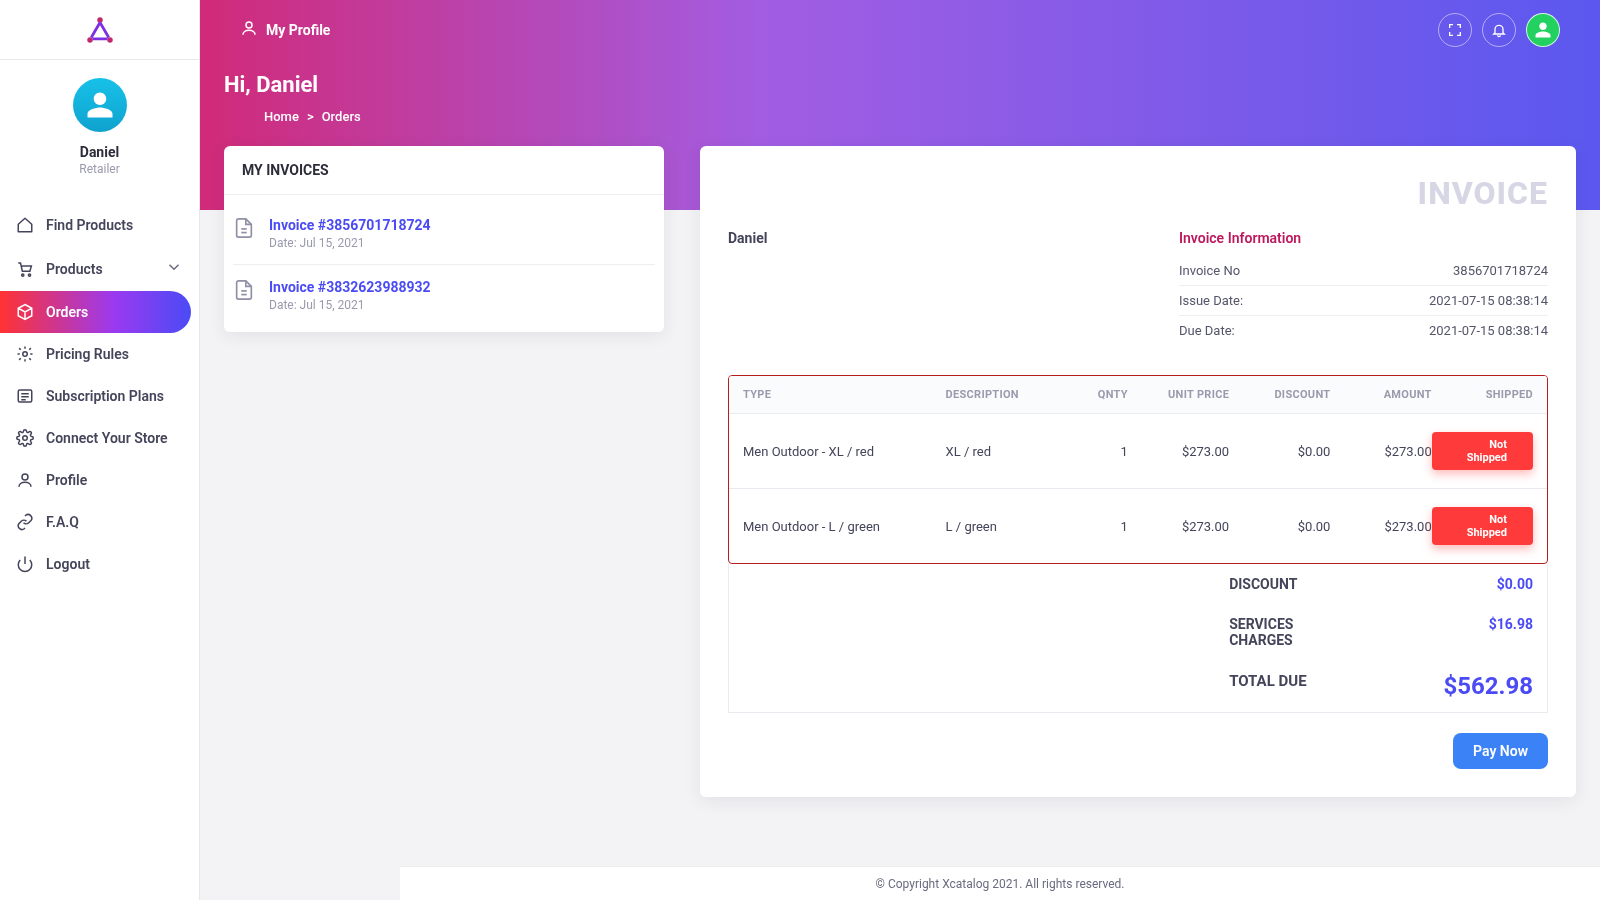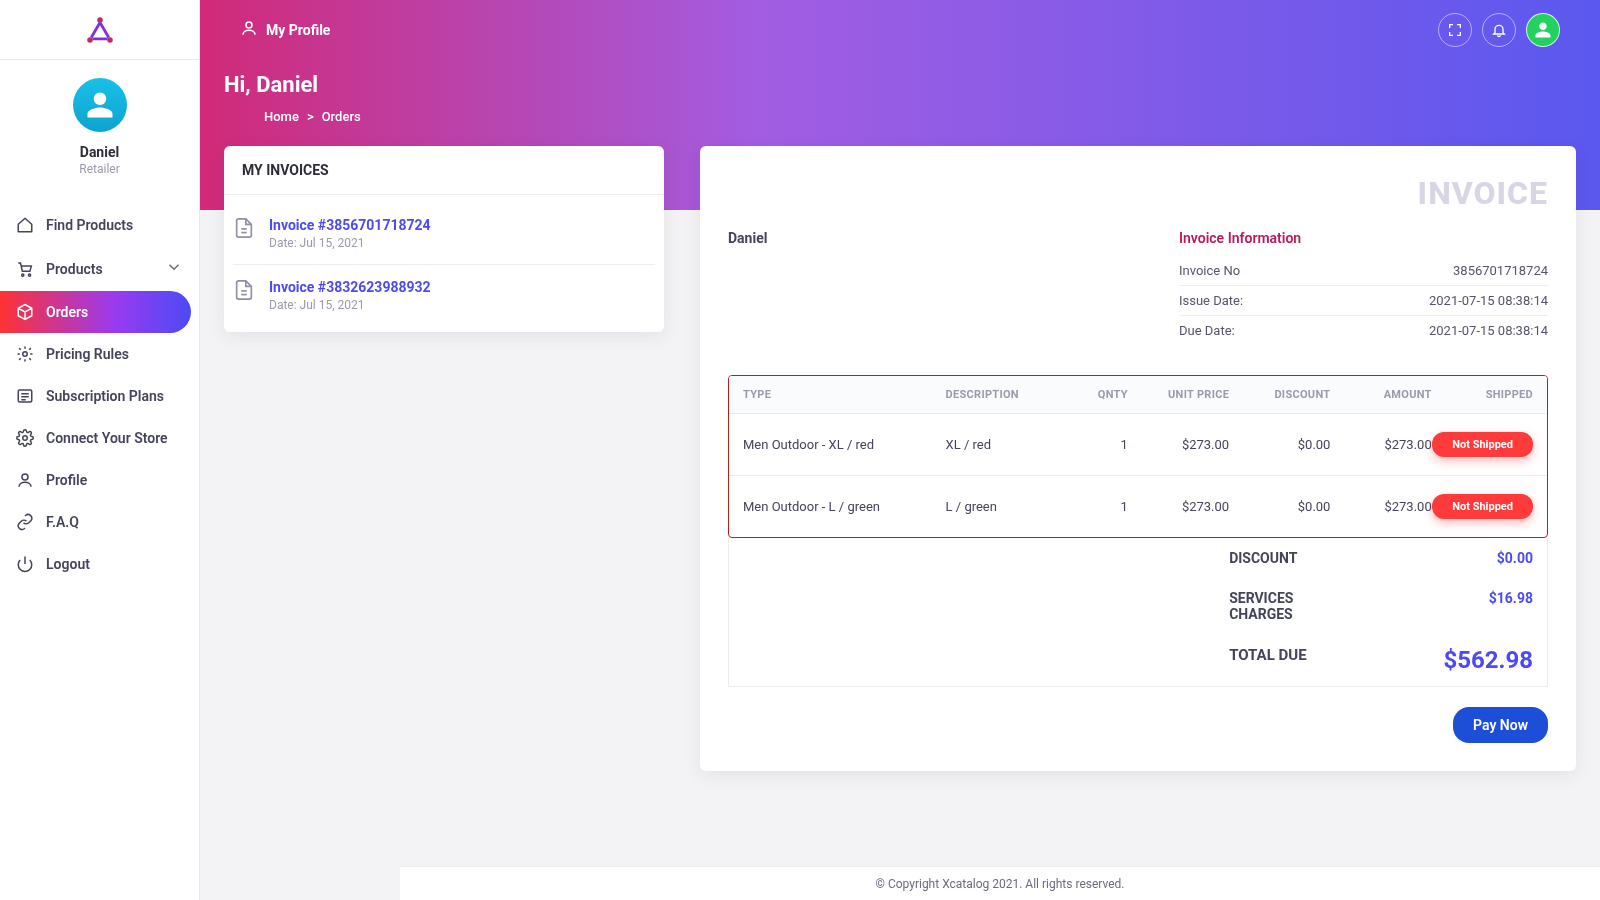"Not Shipped" .badge-red { border-radius: 12px -> 4px; padding: 6px 20px -> 6px 26px }
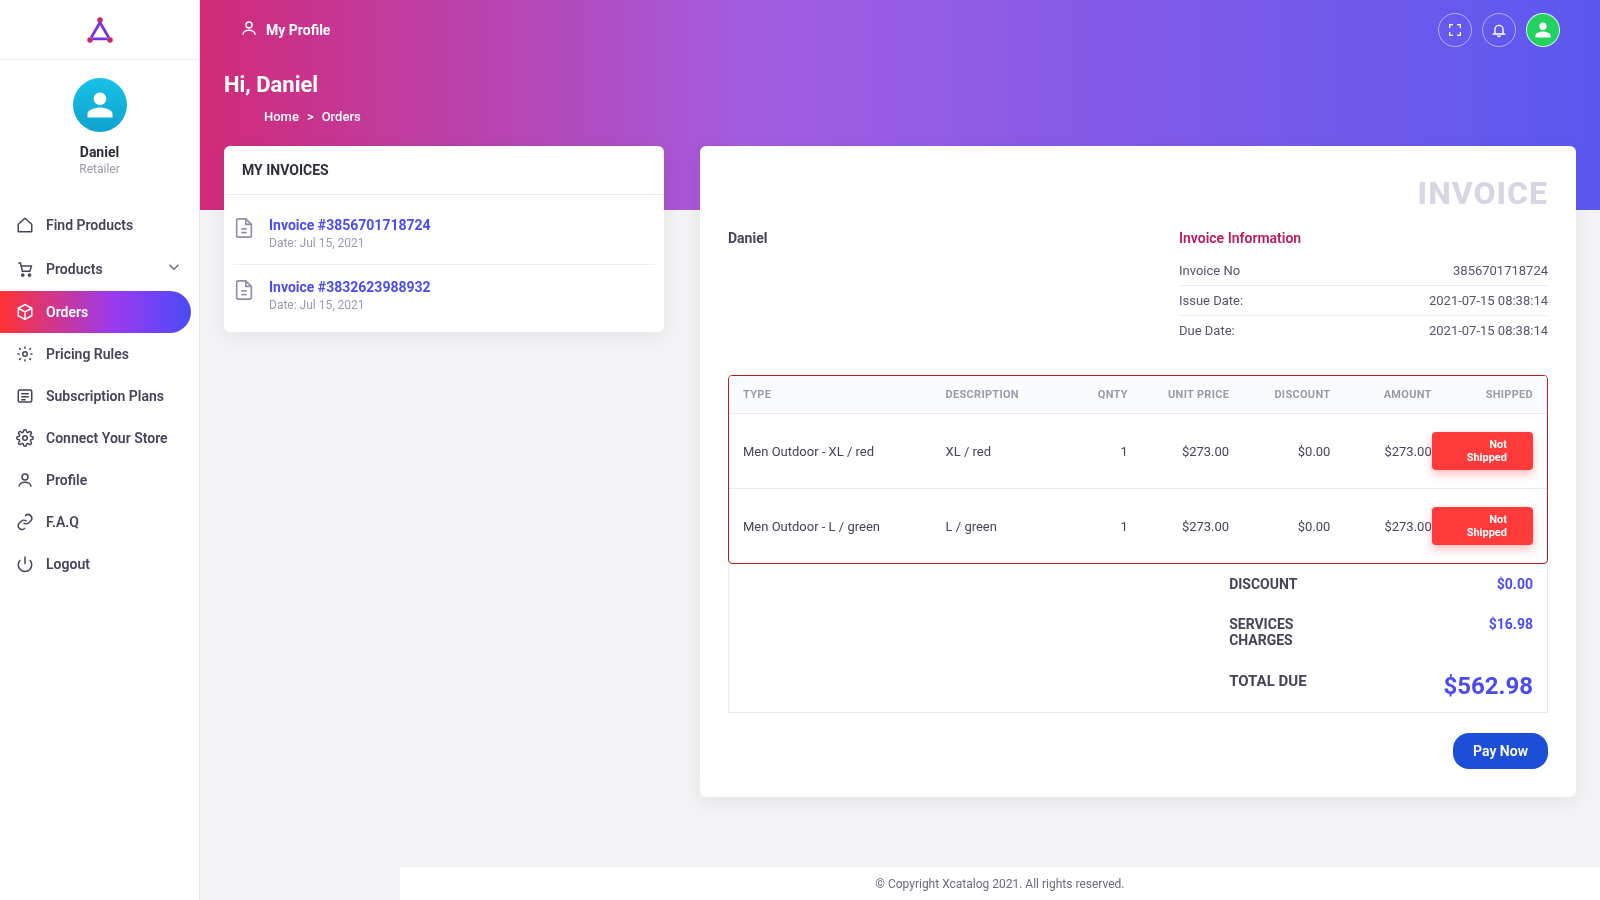"Pay Now" .btn-primary { background: #1d4ed8 -> #3b82f6; border-radius: 16px -> 8px }
